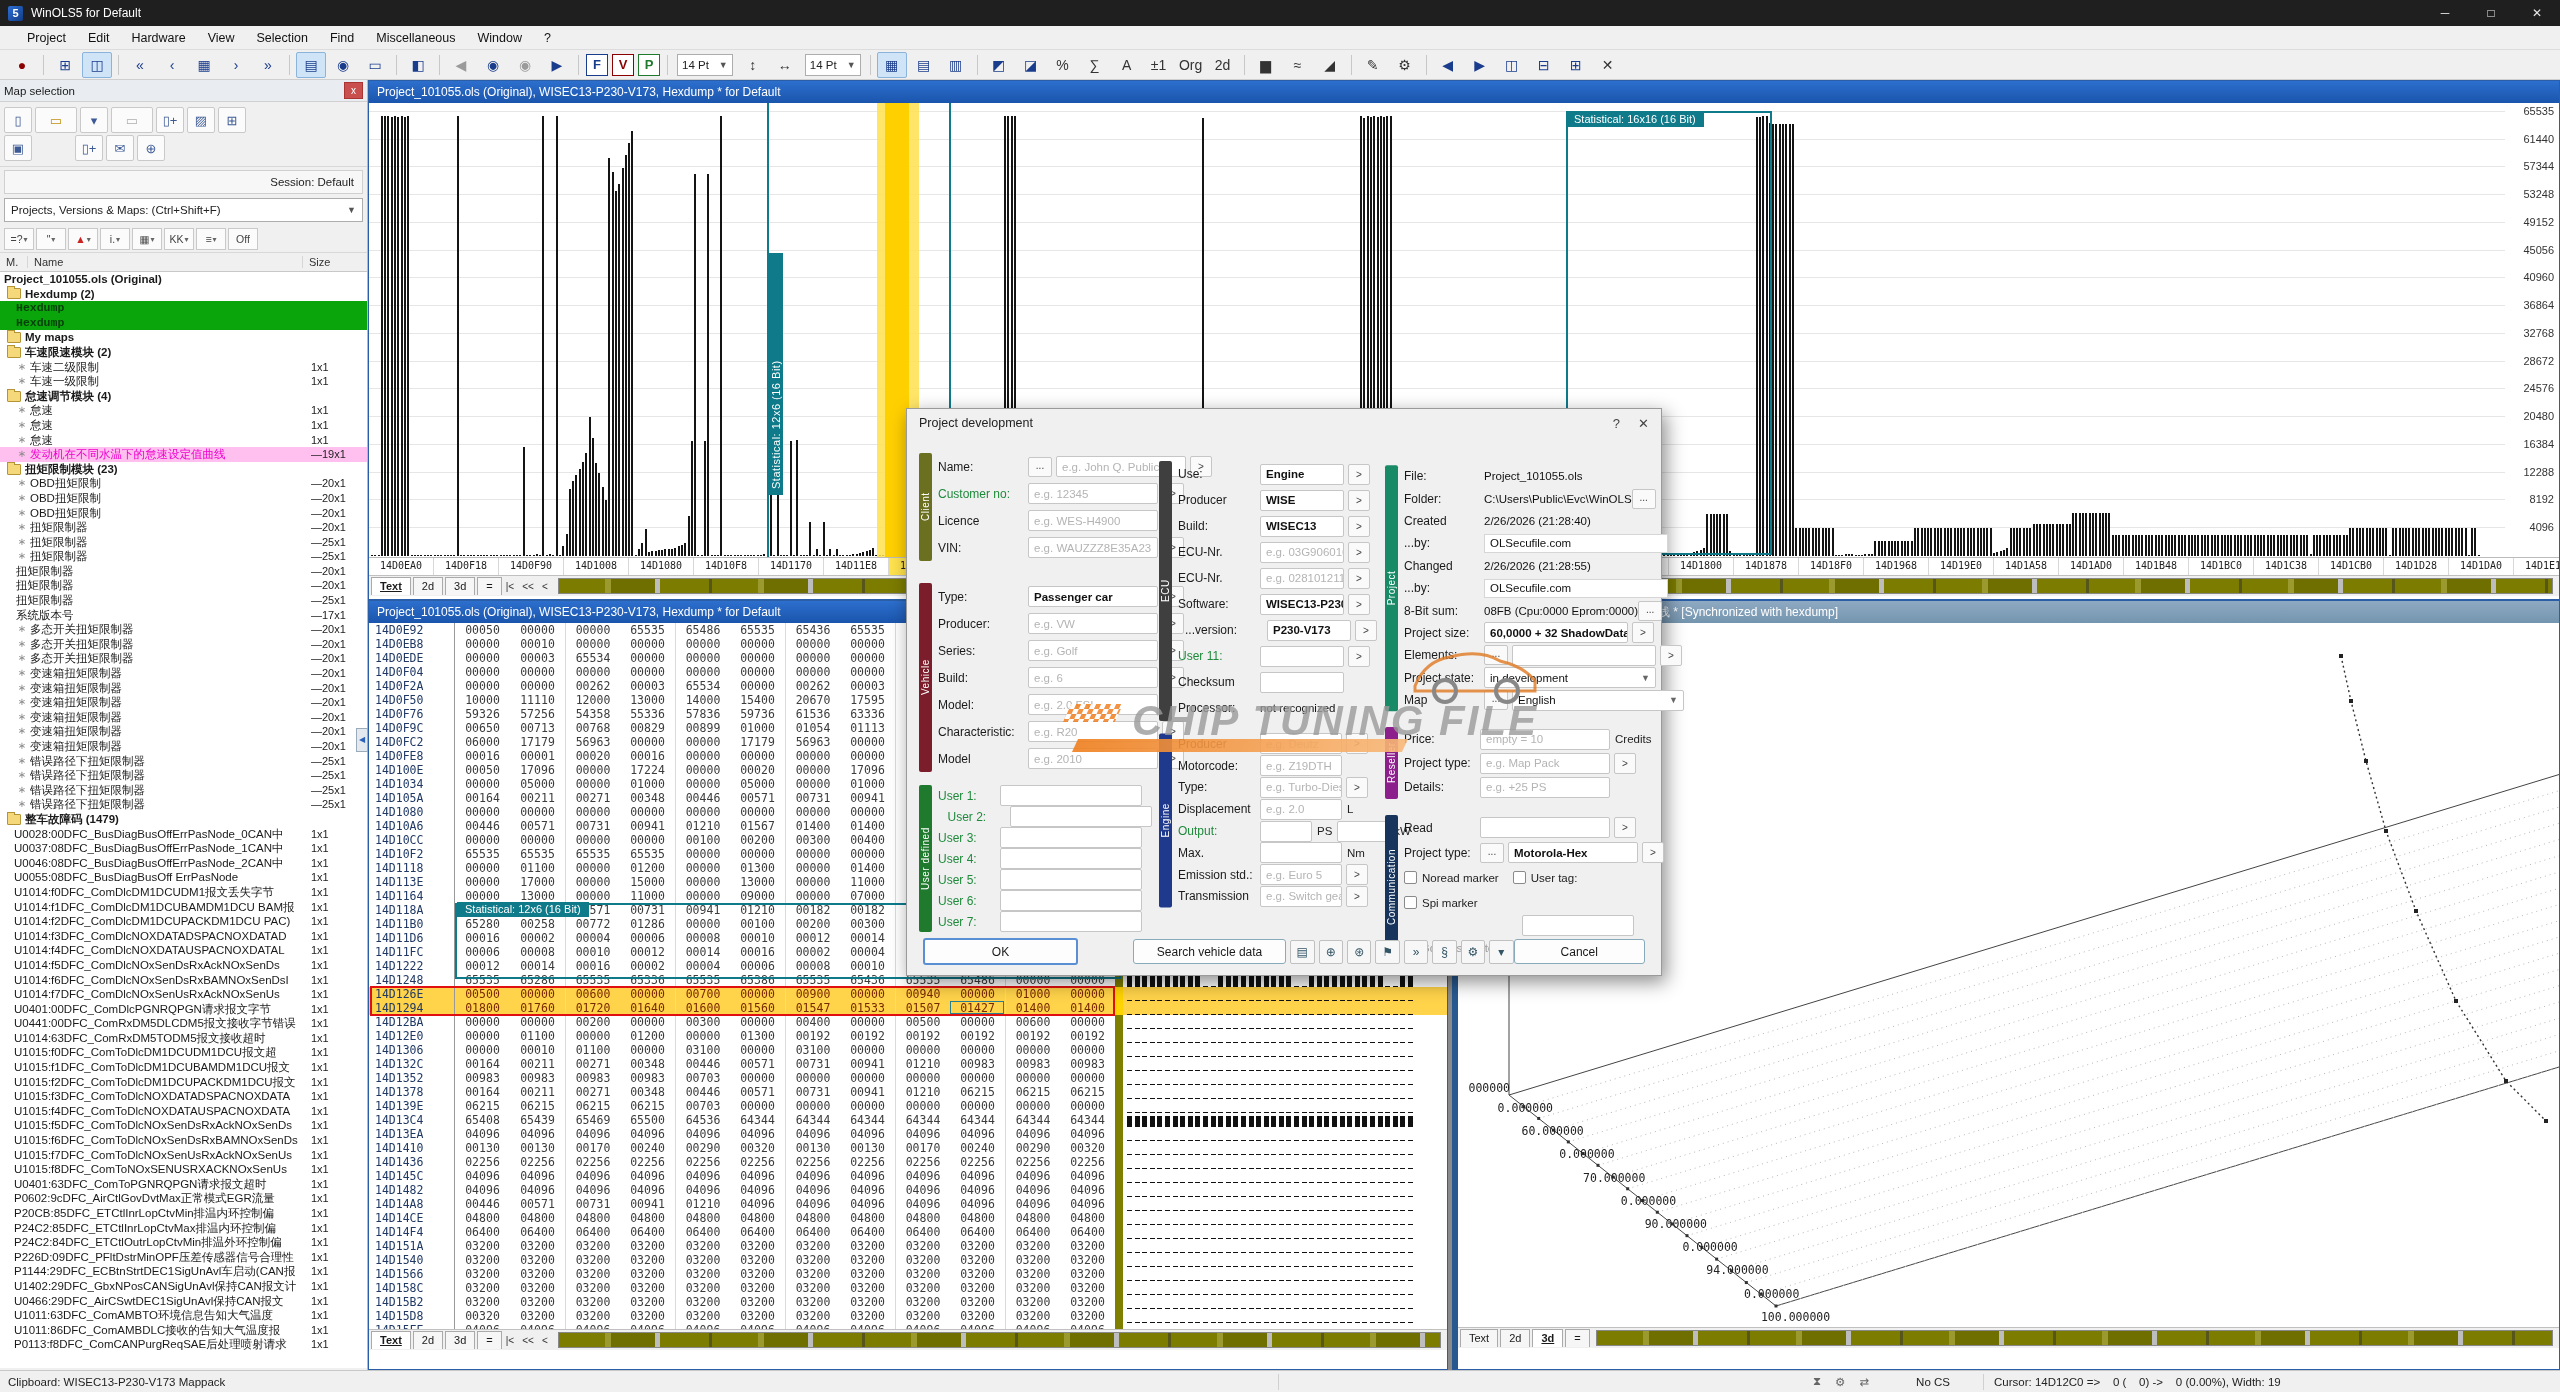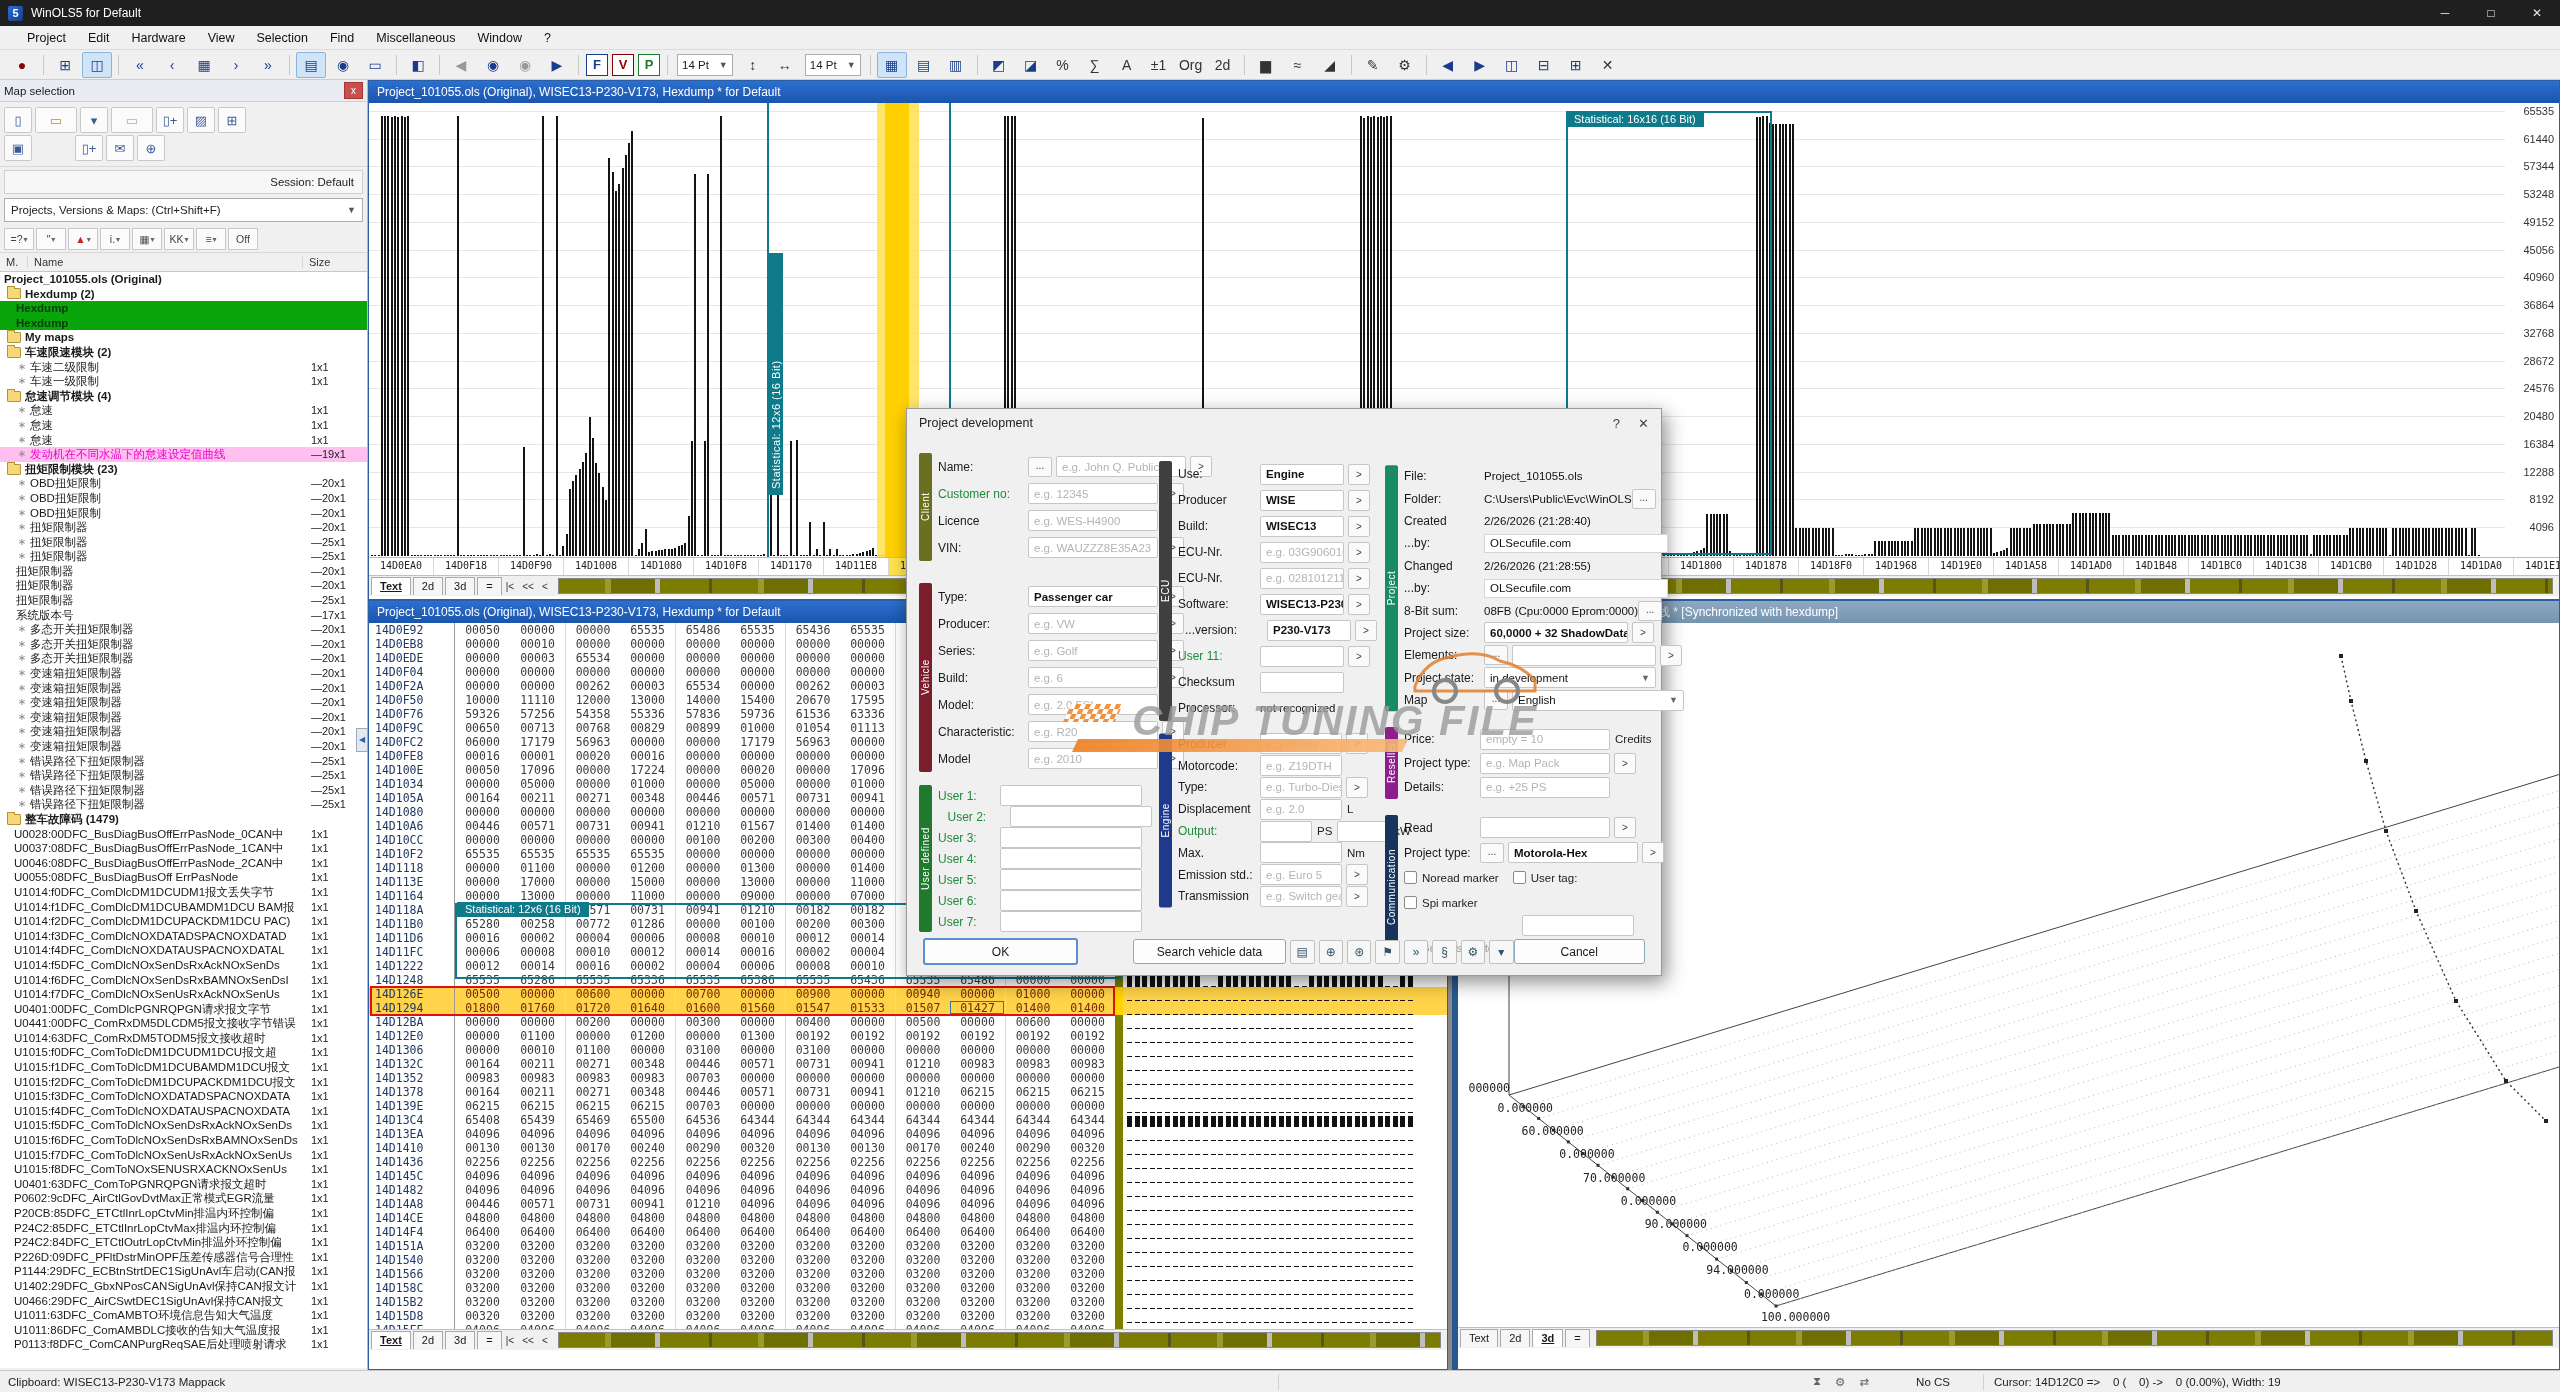"Hexdump" .trow.selg { font-family: none -> Liberation Mono, monospace }
